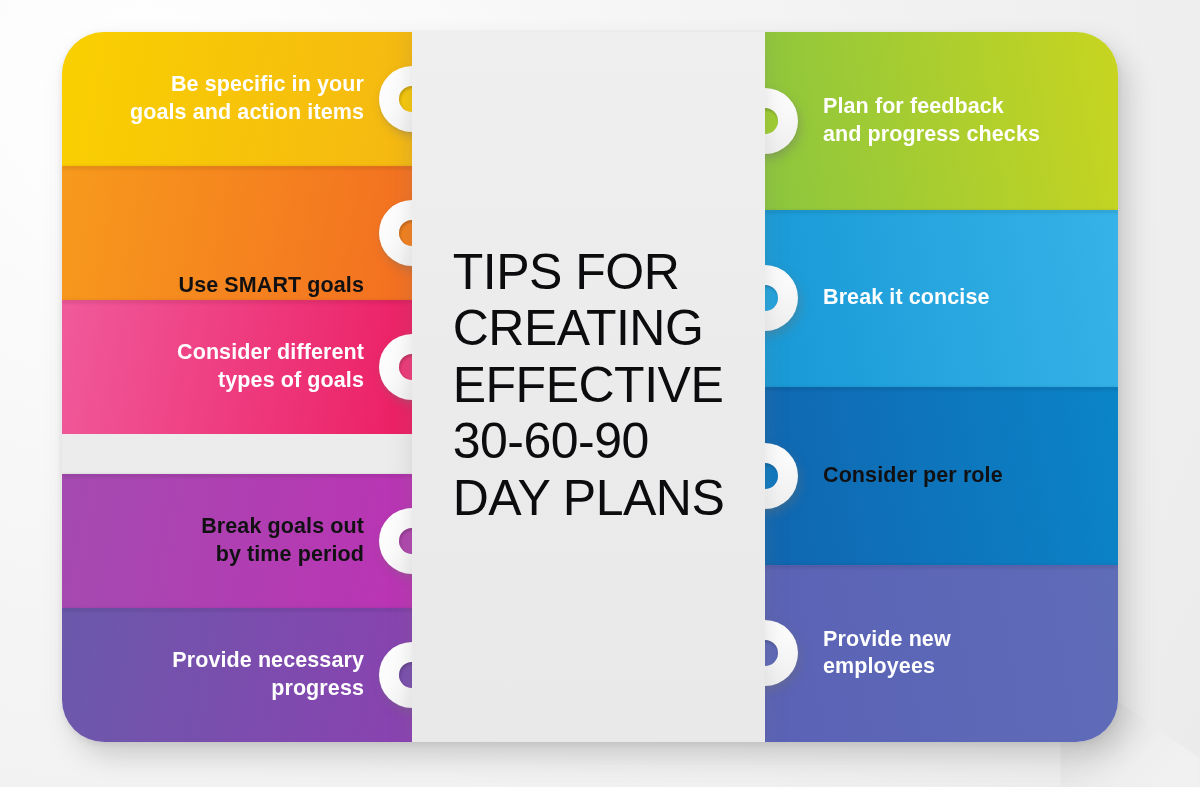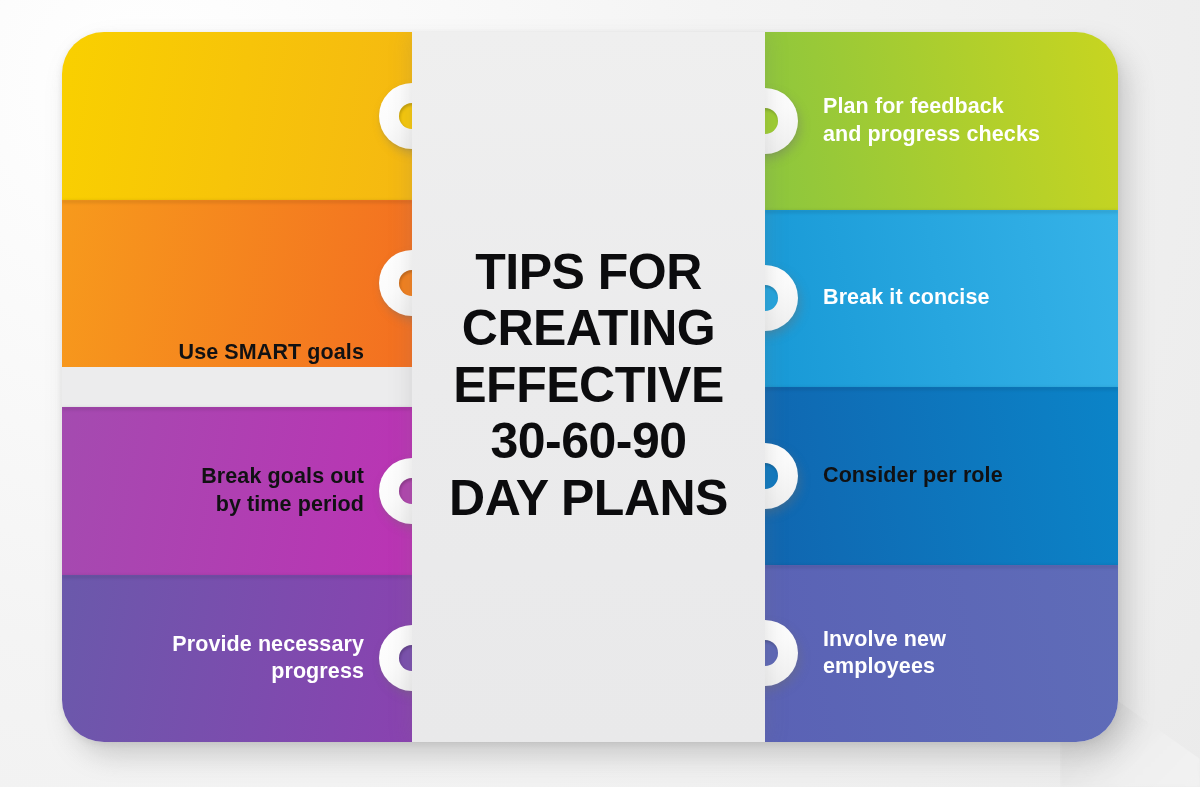"Be specific in your" div.band-text { html: none -> <div>Be specific in your goals and action items</div> }
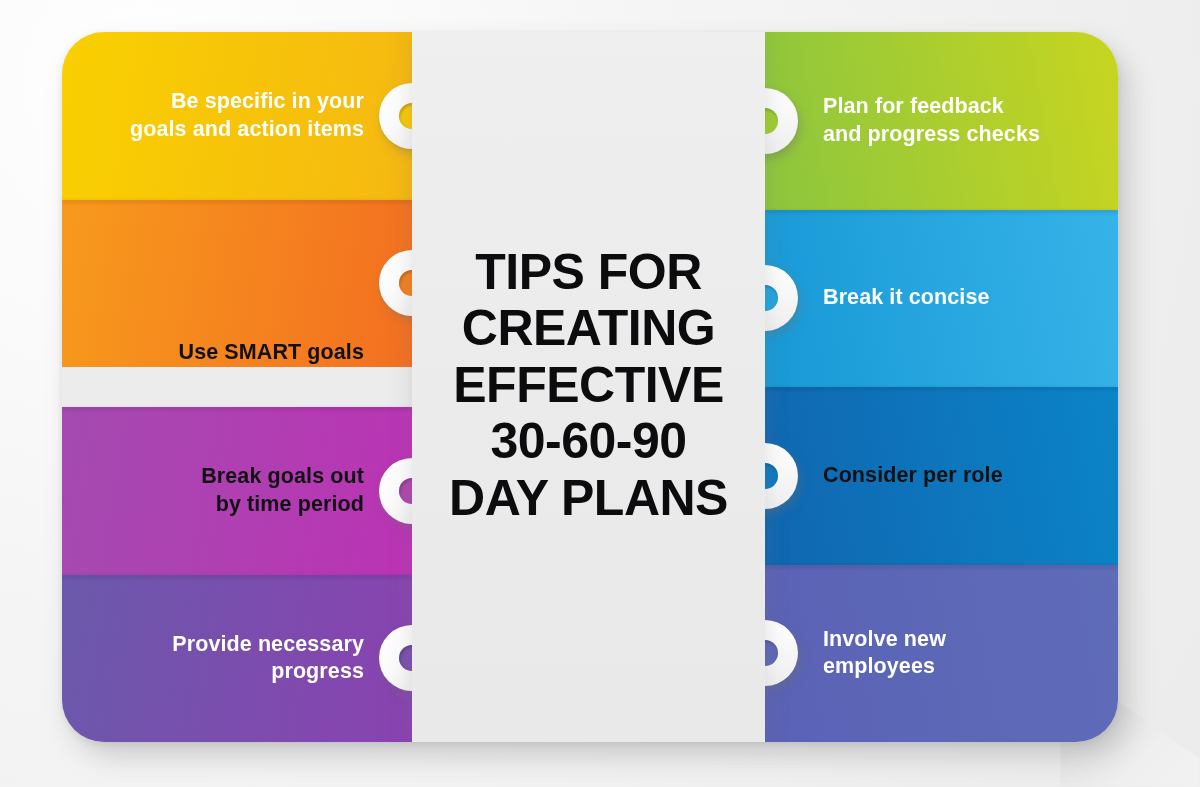"TIPS FOR" .center-title { font-weight: 700 -> 400; text-align: center -> none }
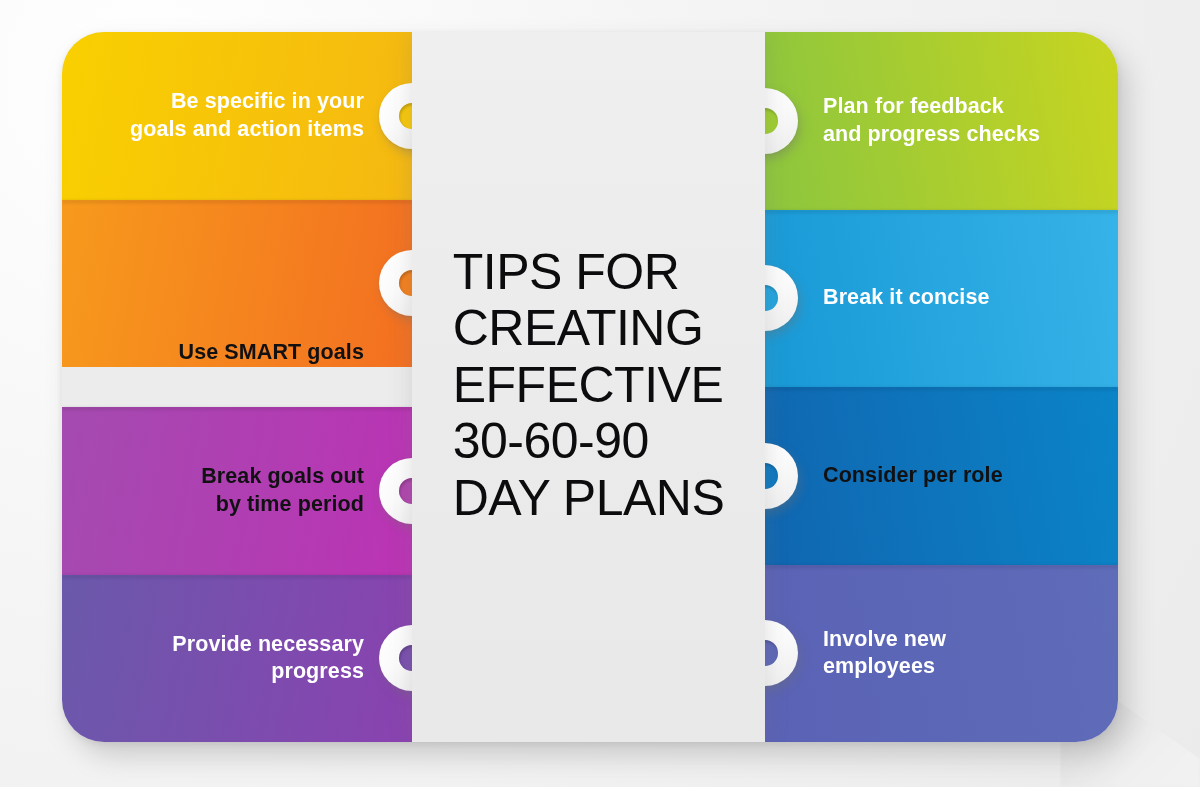"Consider different" div.band { html: none -> <div> <div>Consider different types of goals</div> <div></div> </div> }
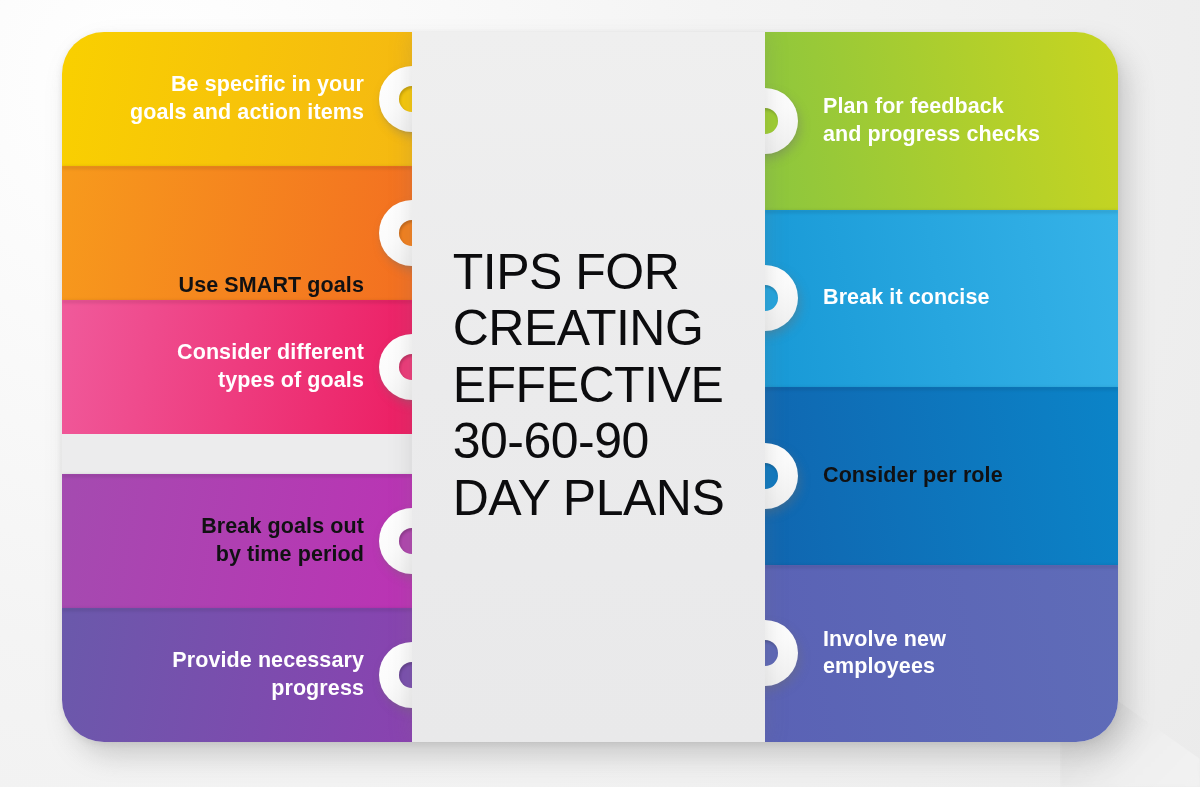"Involve new" div.band-text { text: Involve -> Provide }
